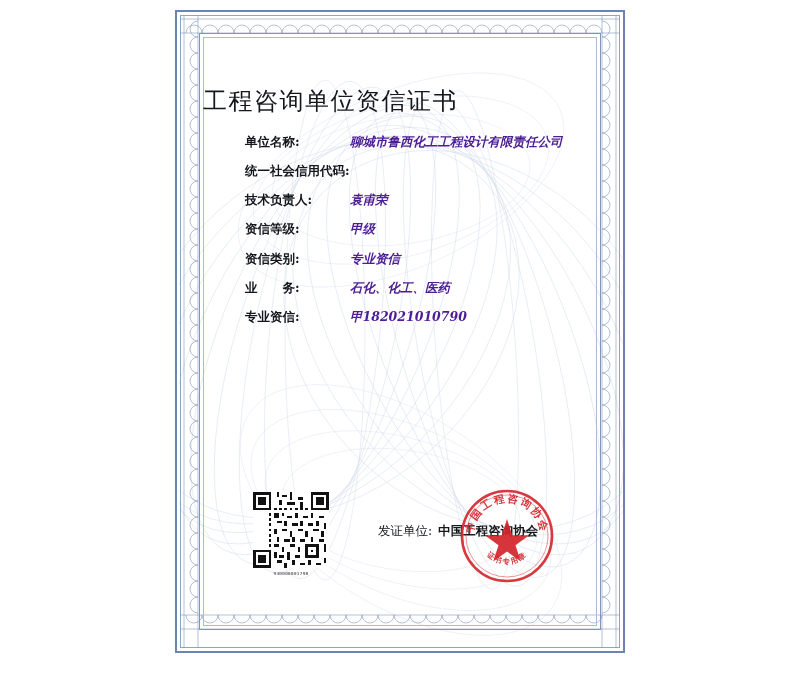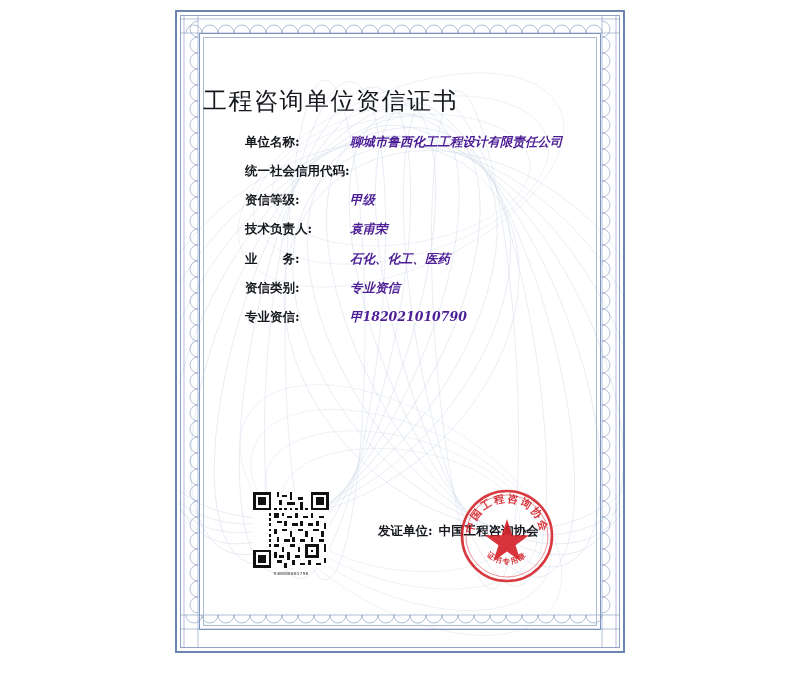"资信等级:" div.field-row { order: before "技术负责人:" -> after "技术负责人:" }
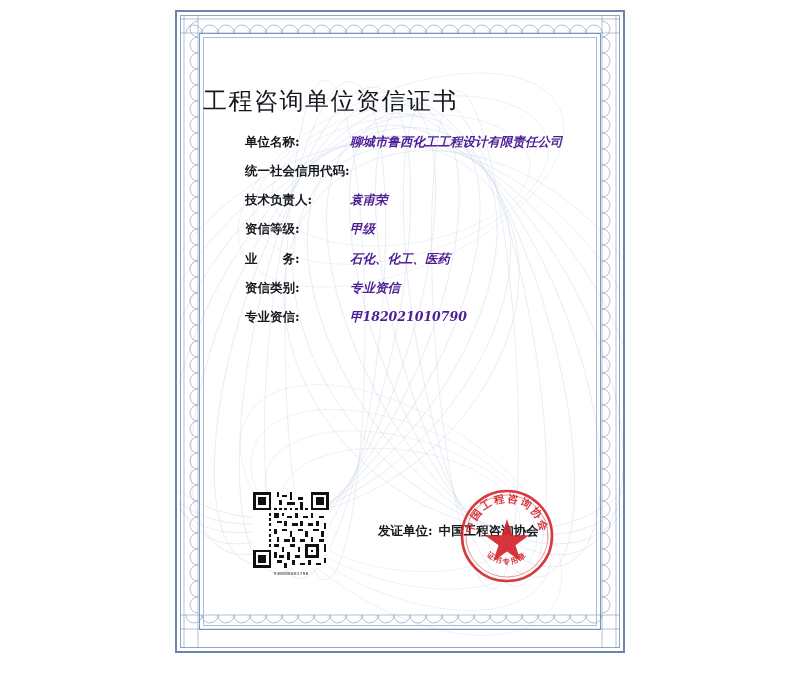"业 务:" div.field-row { order: before "资信类别:" -> after "资信类别:" }
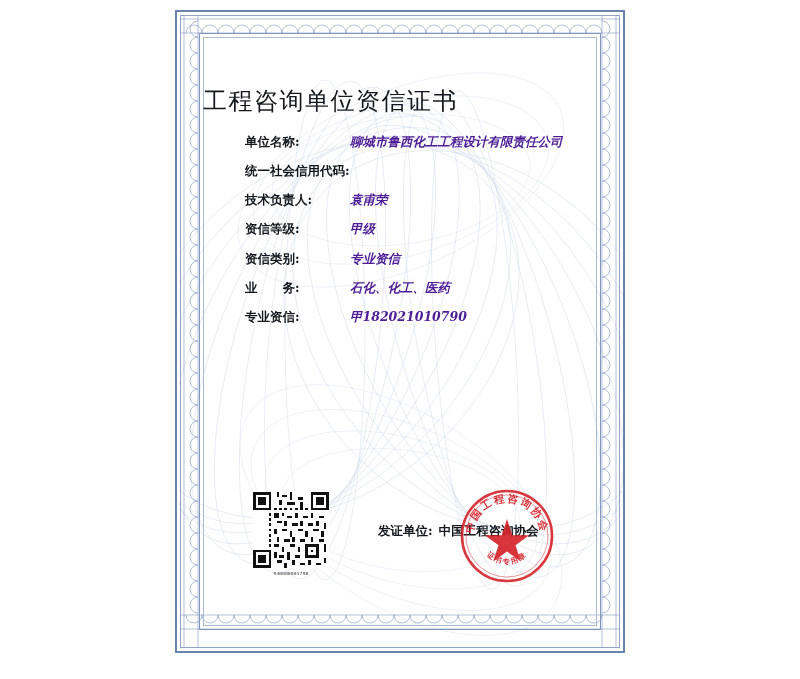"发证单位:" .issuer .issuer-label { font-weight: 700 -> 400 }
